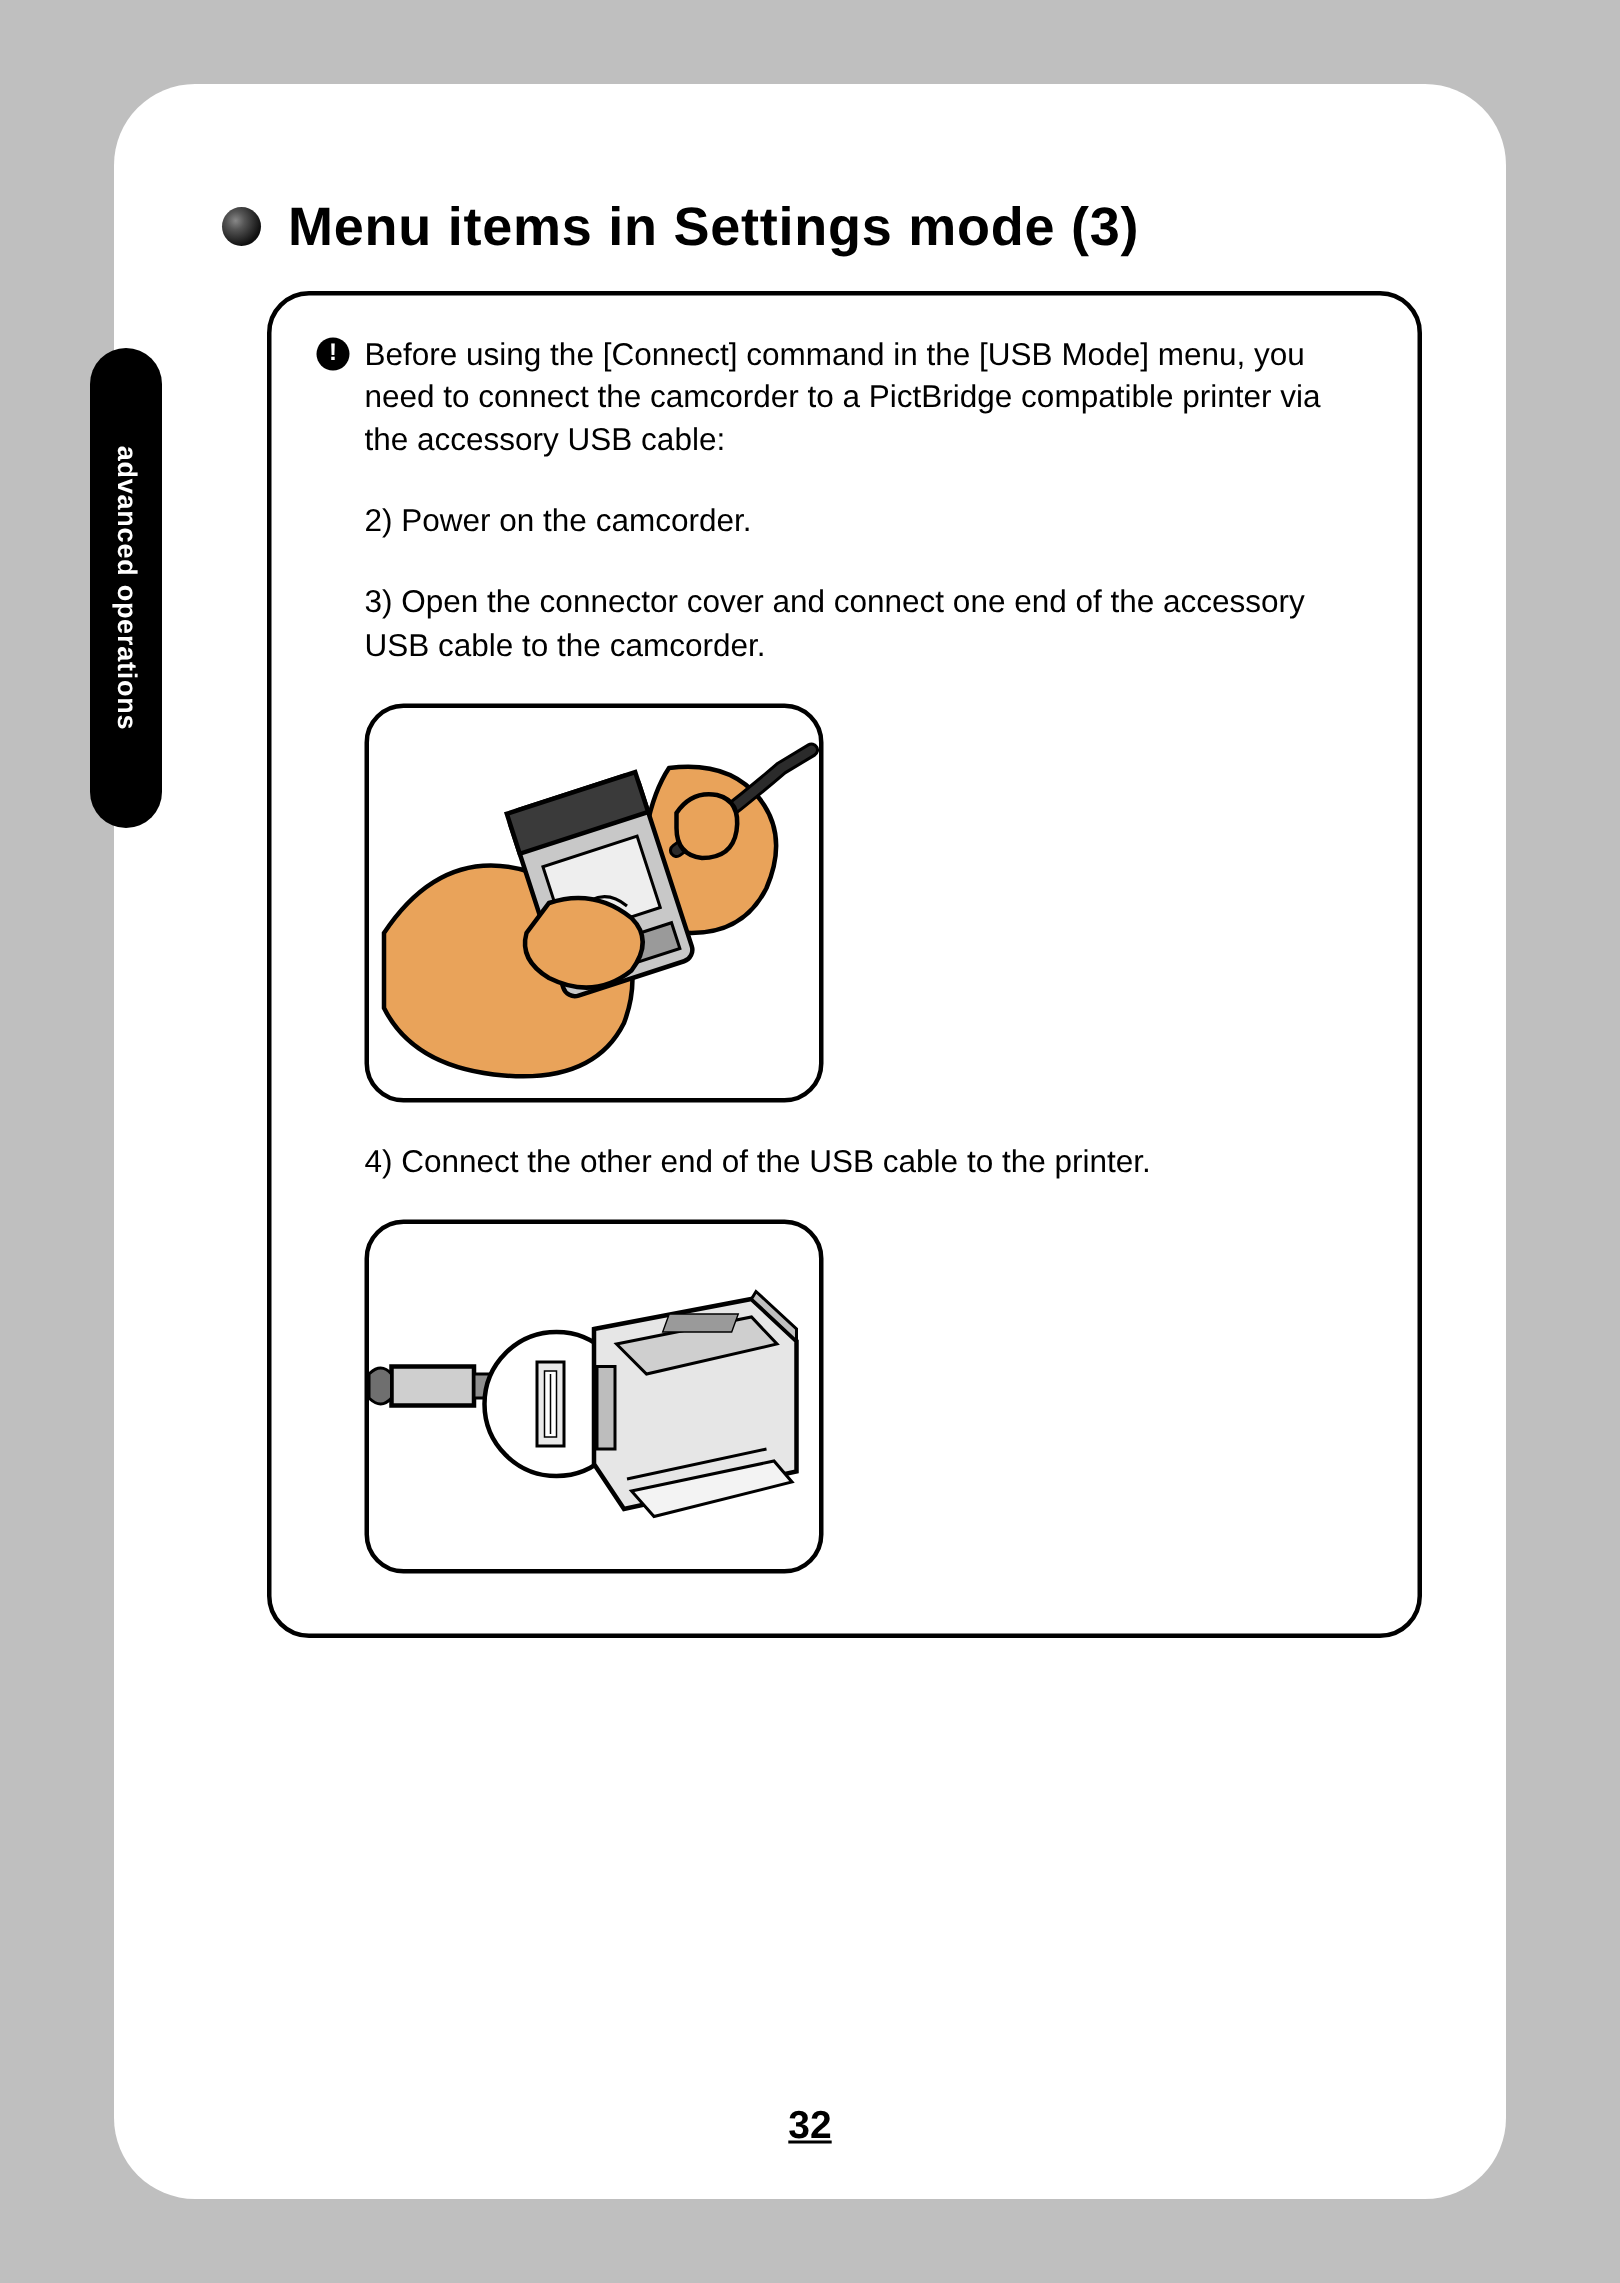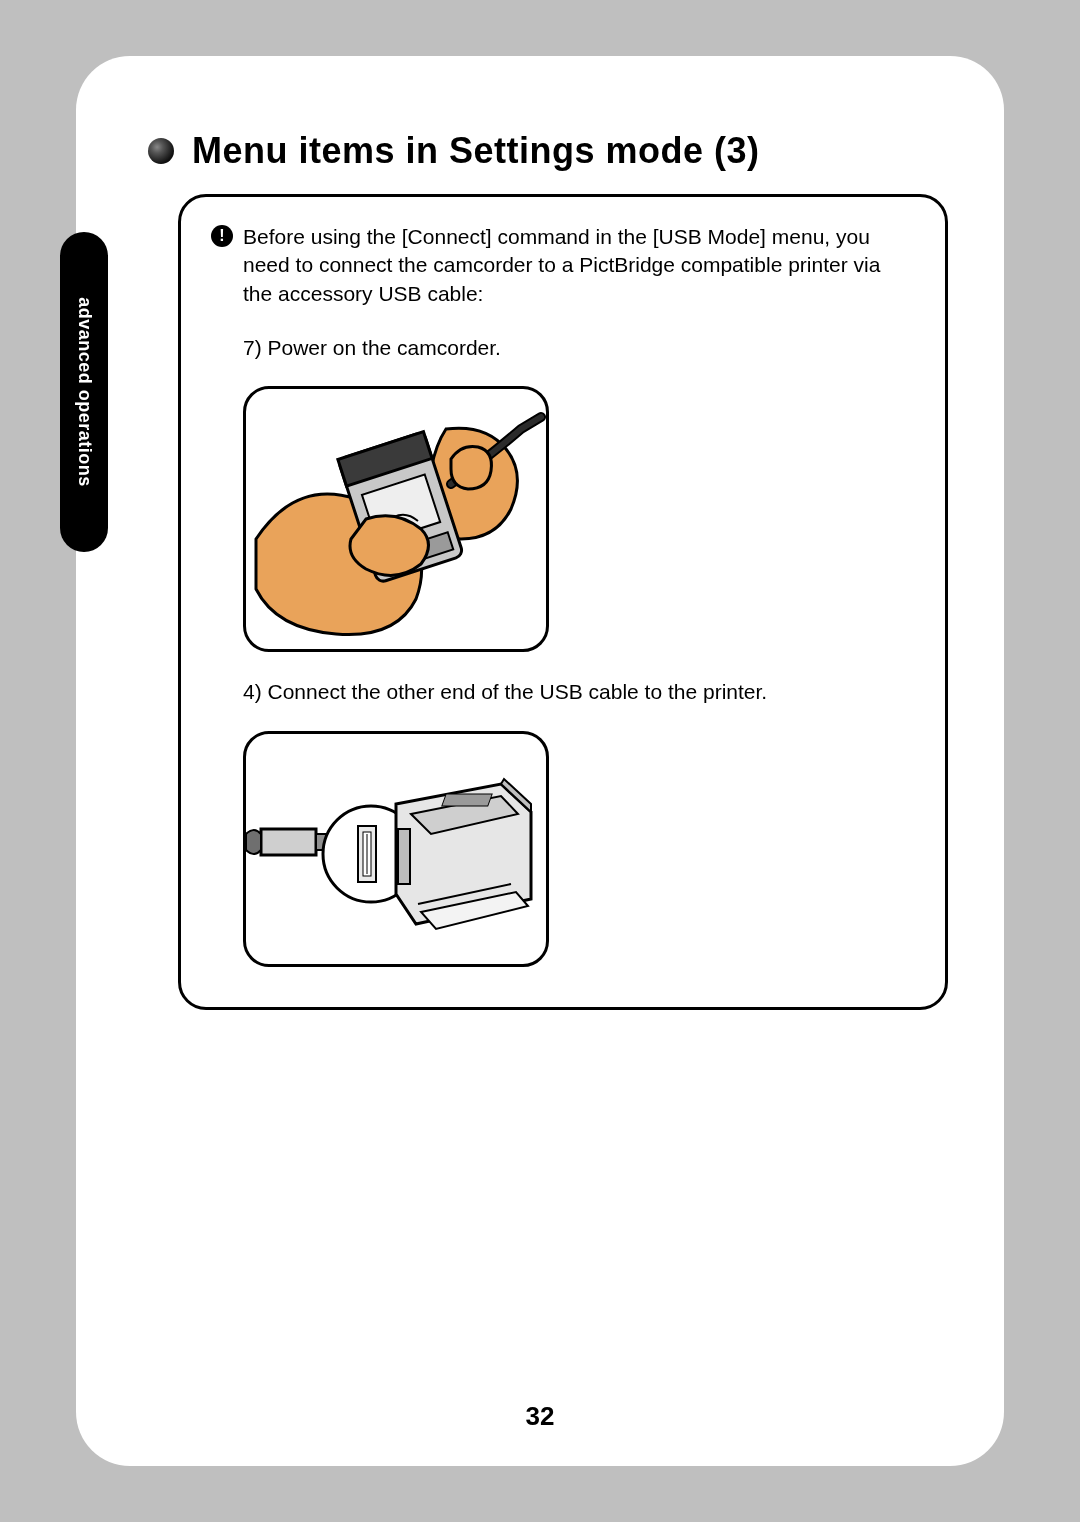"7) Power on the camcorder." div.step { text: 7 -> 2 }
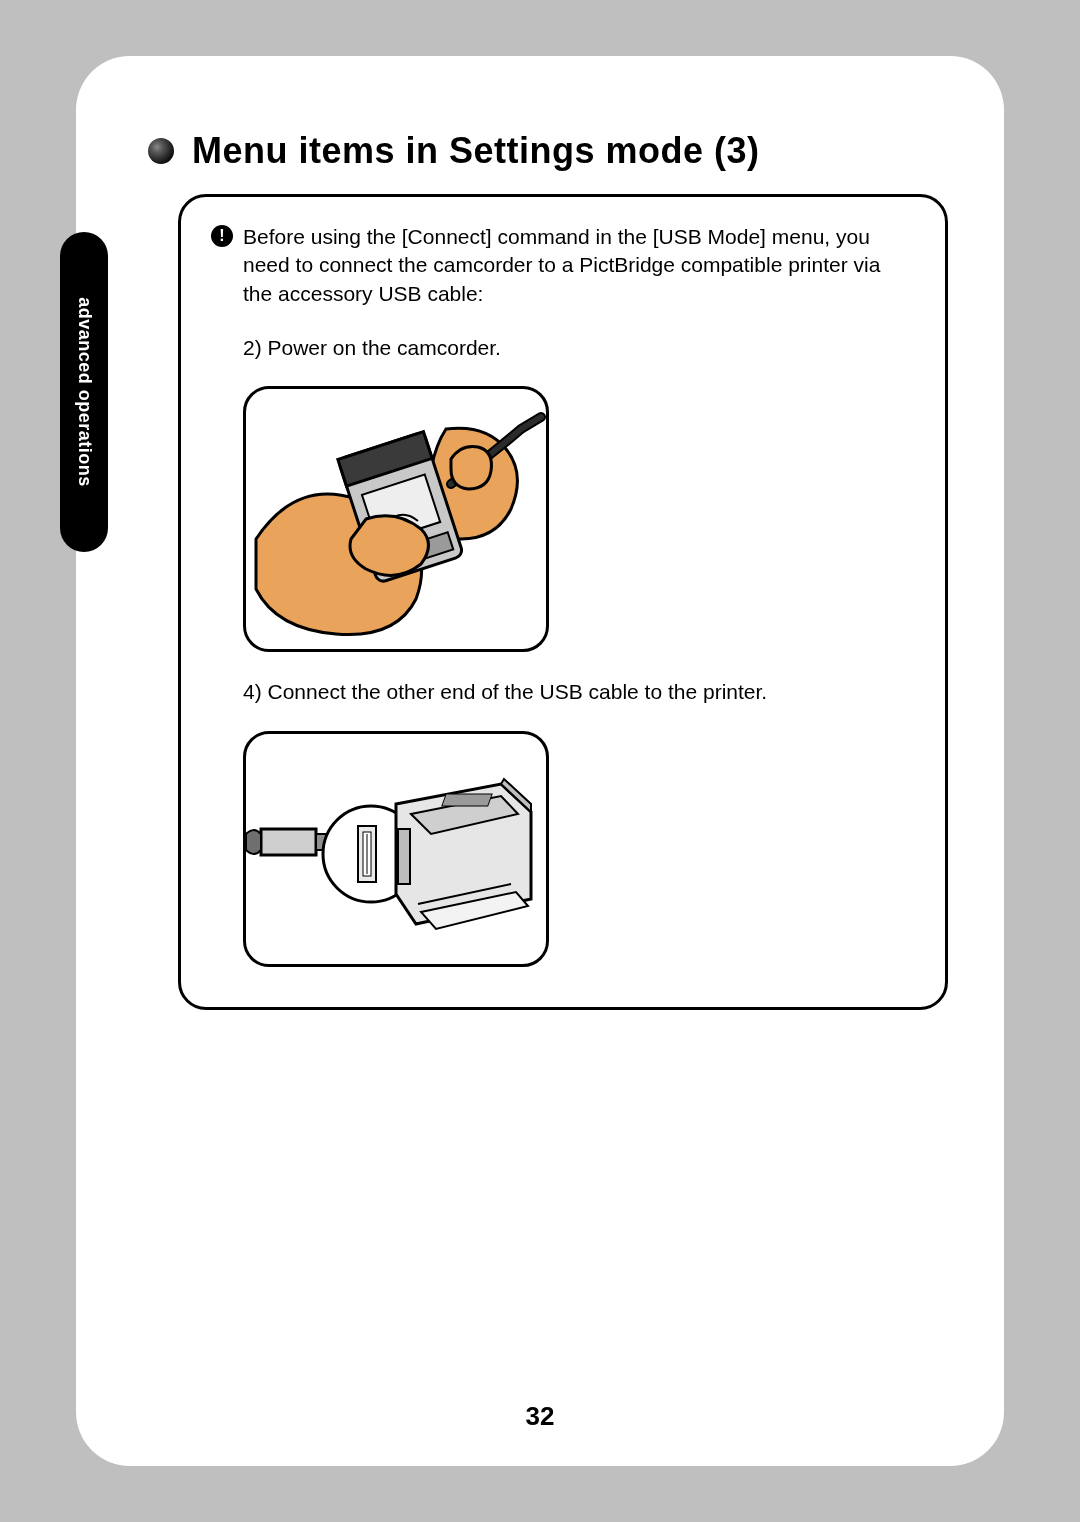"3) Open the connector cover" div.step { html: none -> <div>3) Open the connector cover and connect one end of the accessory USB cable to the camcorder.</div> }
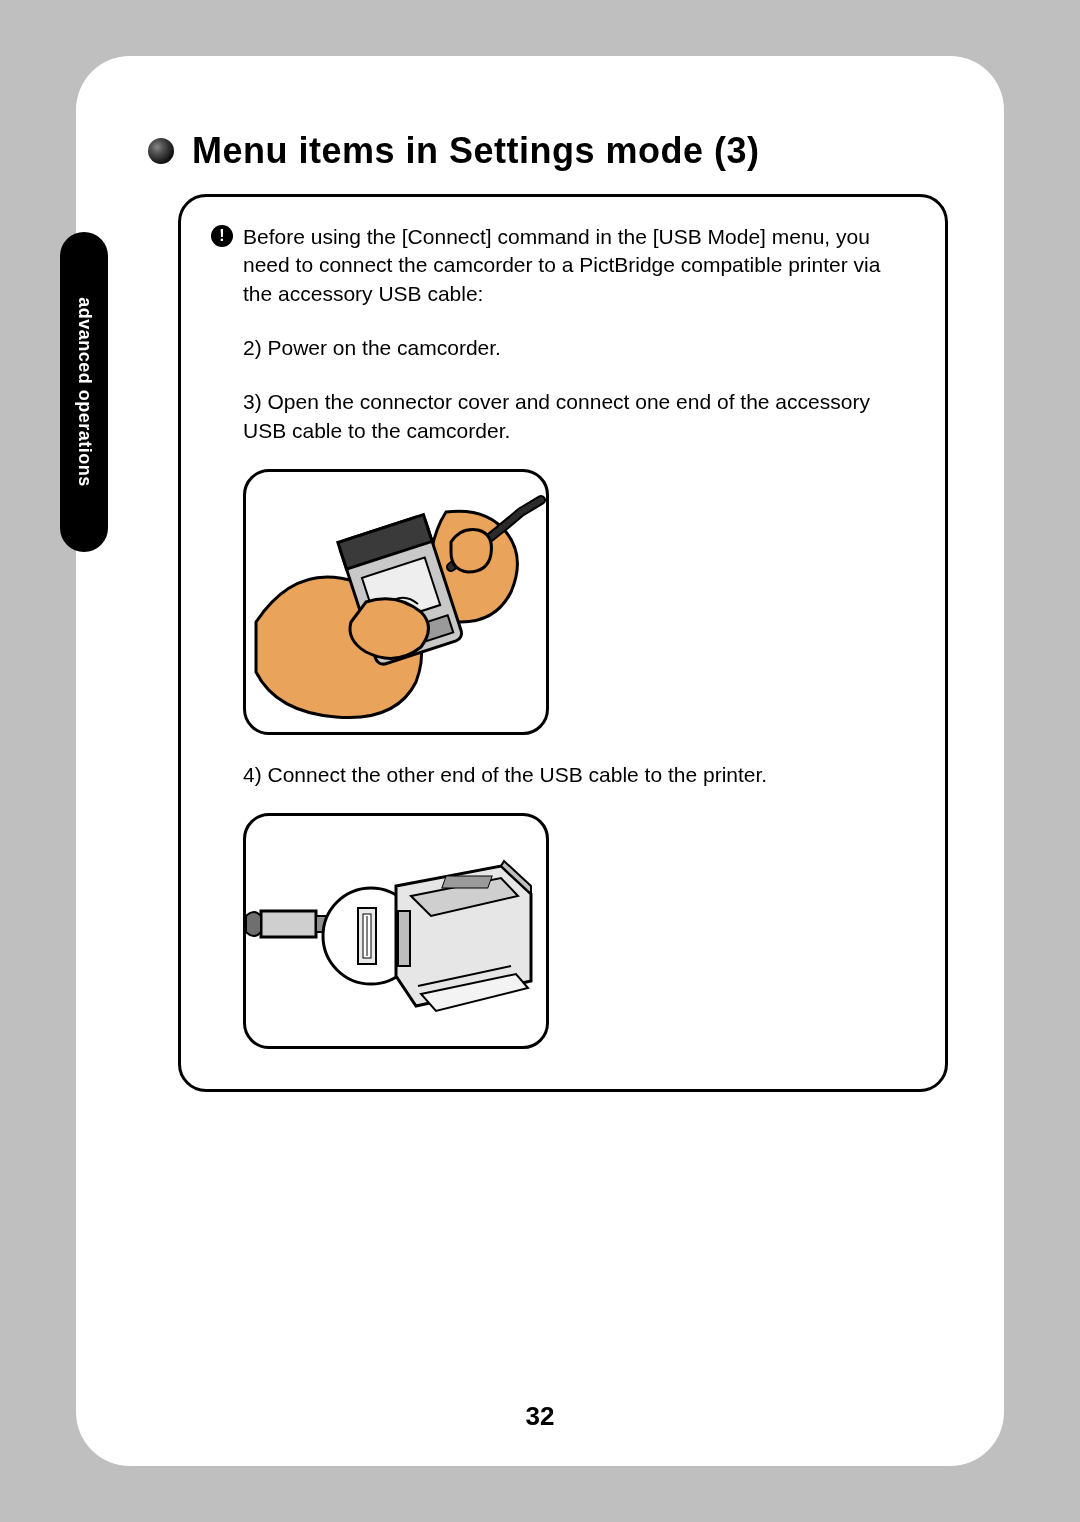"32" .page-number { text-decoration: none -> underline }
